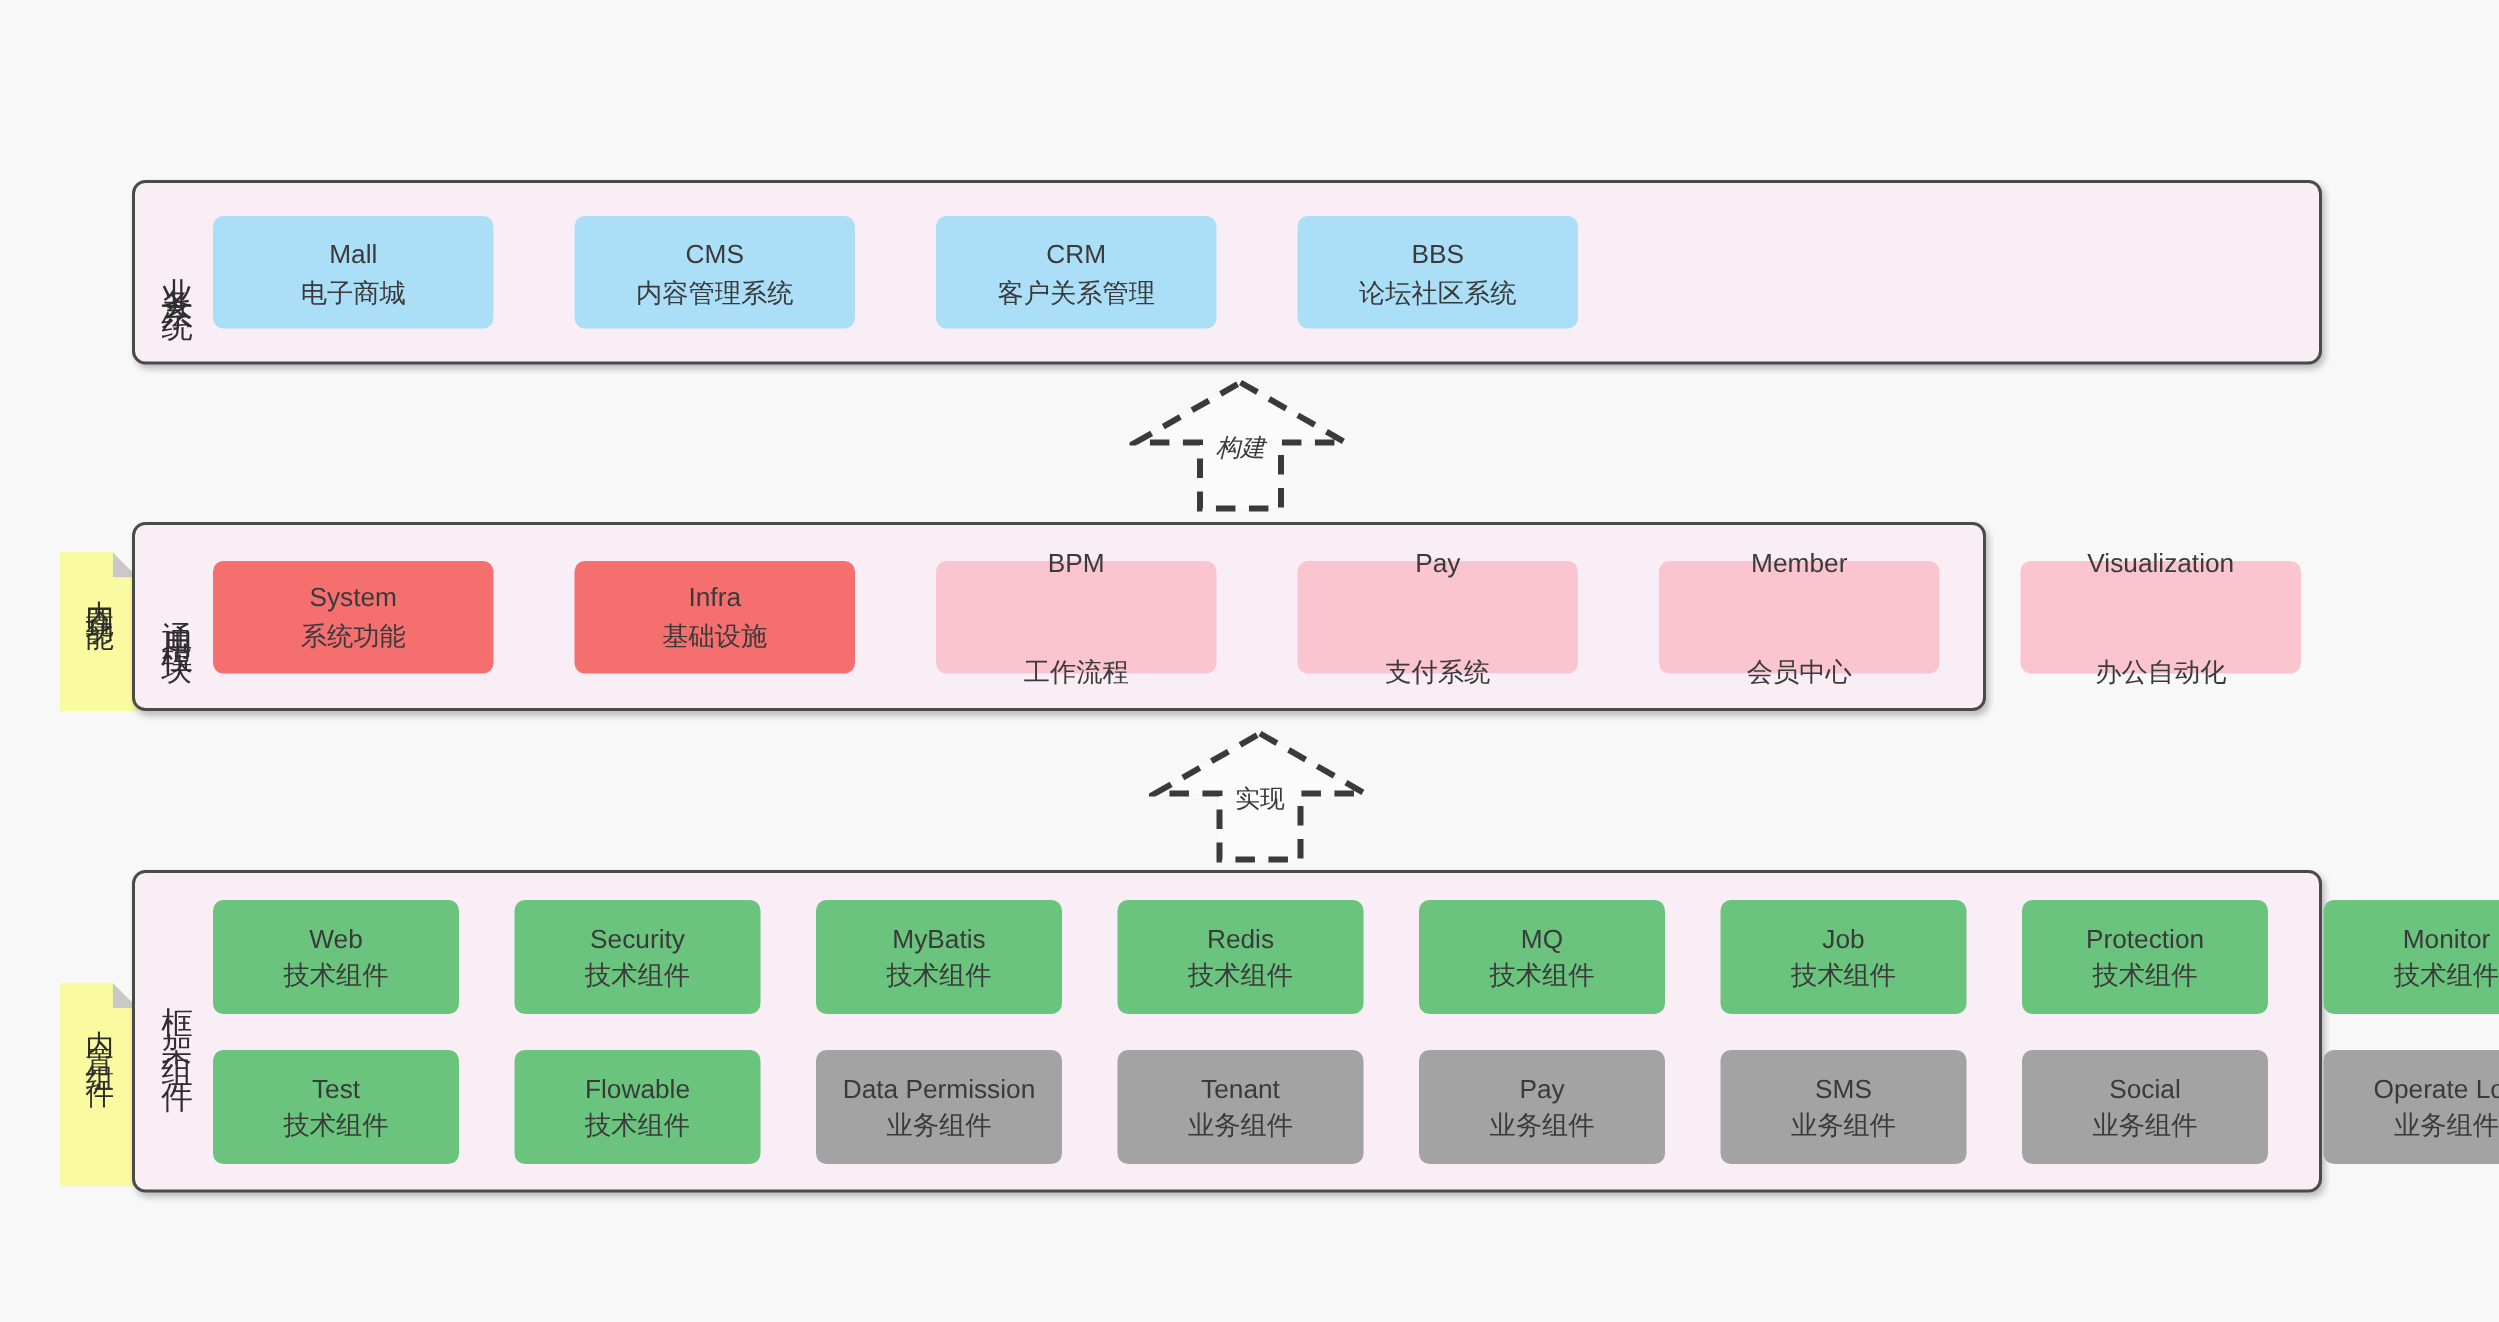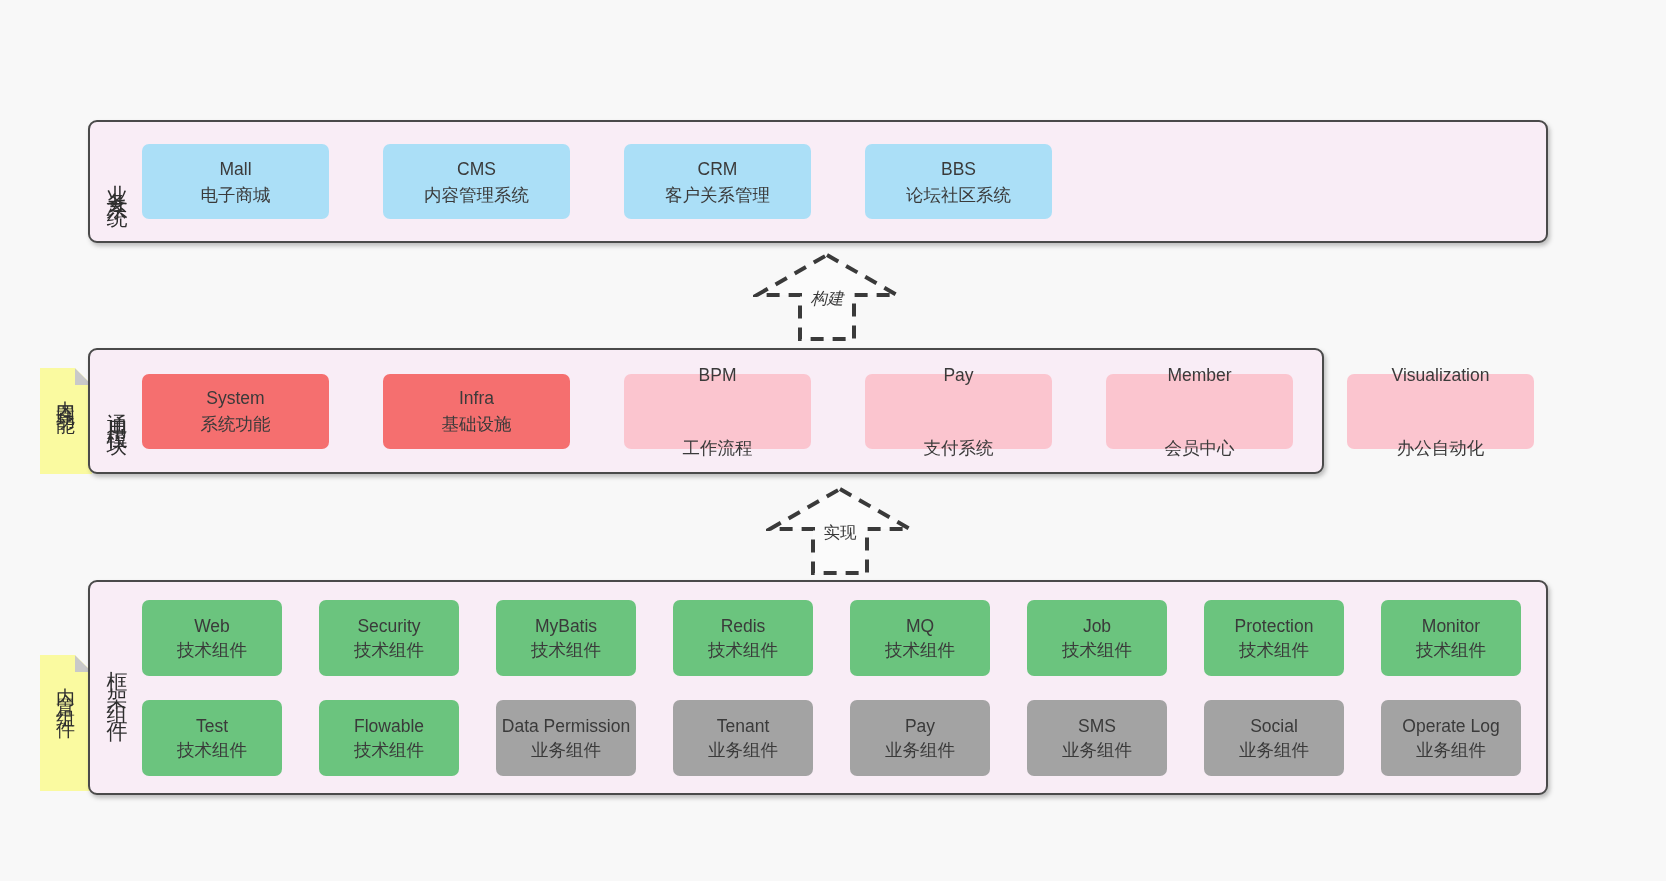"Web" .fw .box { width: 140px -> 164px }
